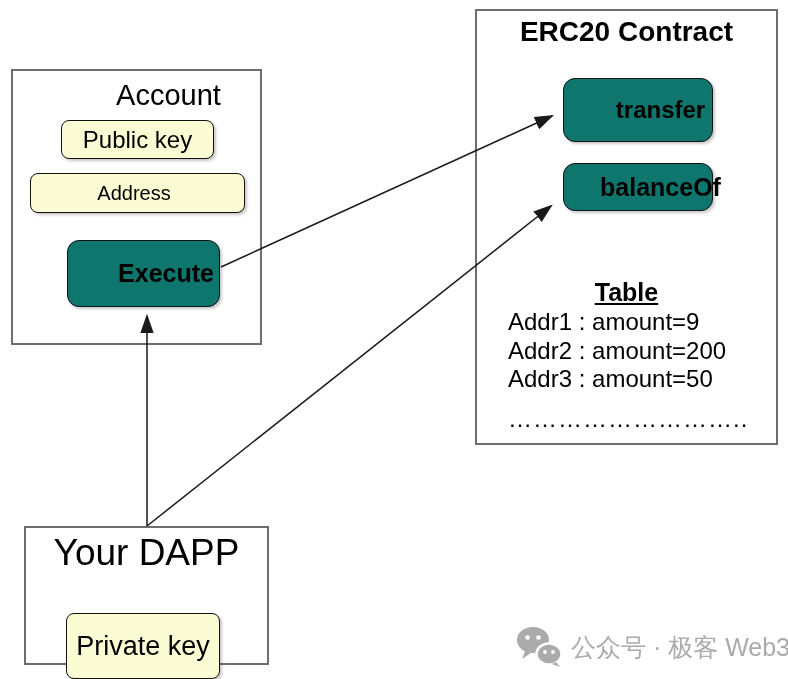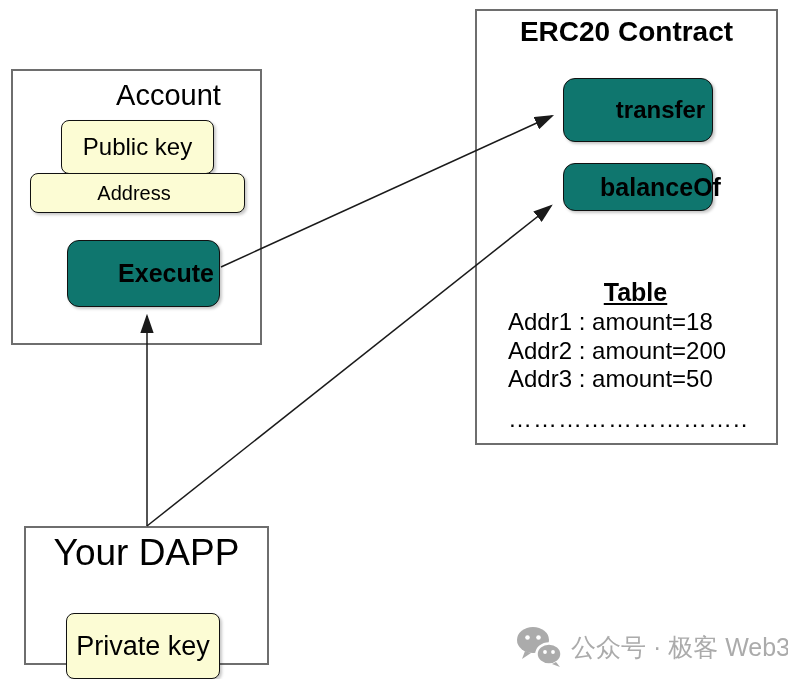"Public key" #public-key-node { height: 54px -> 39px }
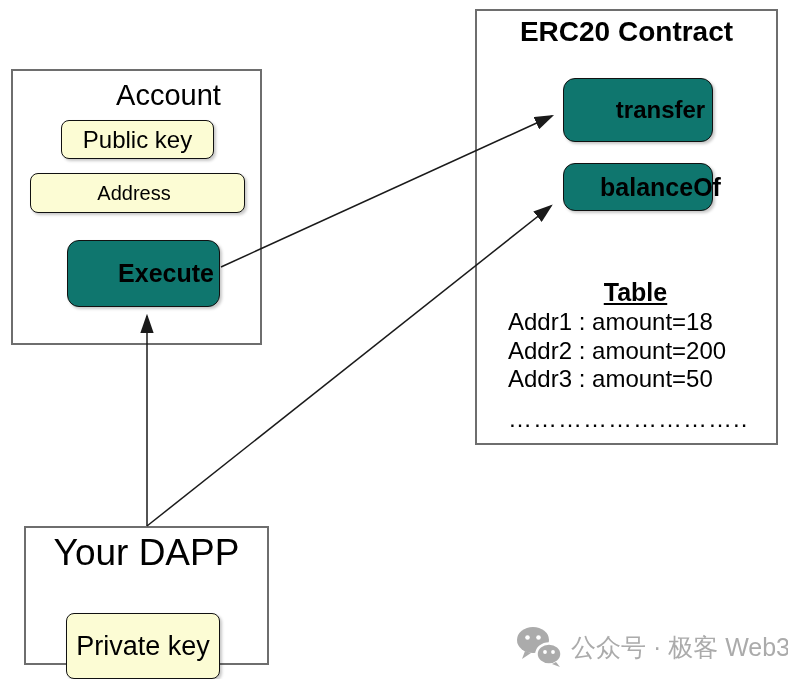"Table" #table-title { margin-left: 9px -> none }
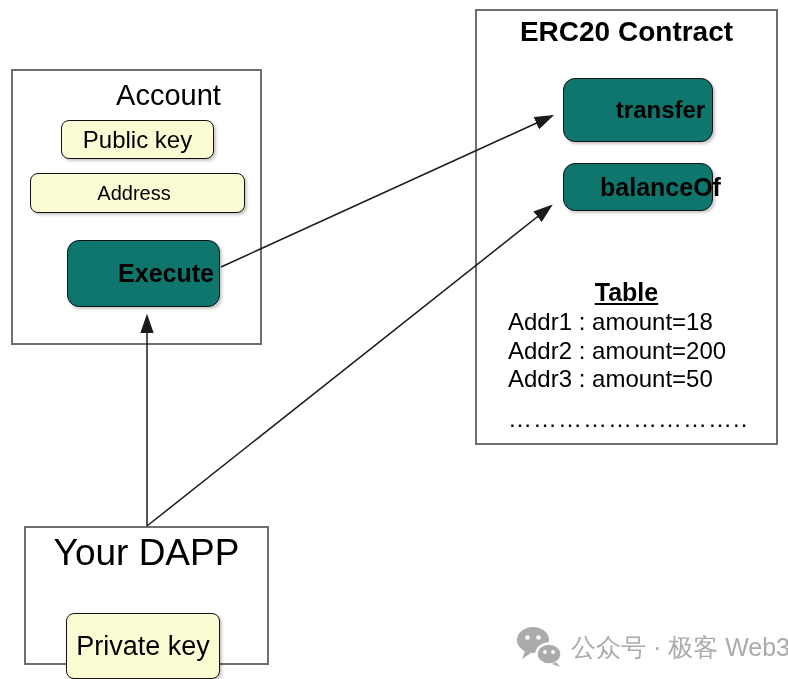"Addr1 : amount=18" div { text: 18 -> 9 }
